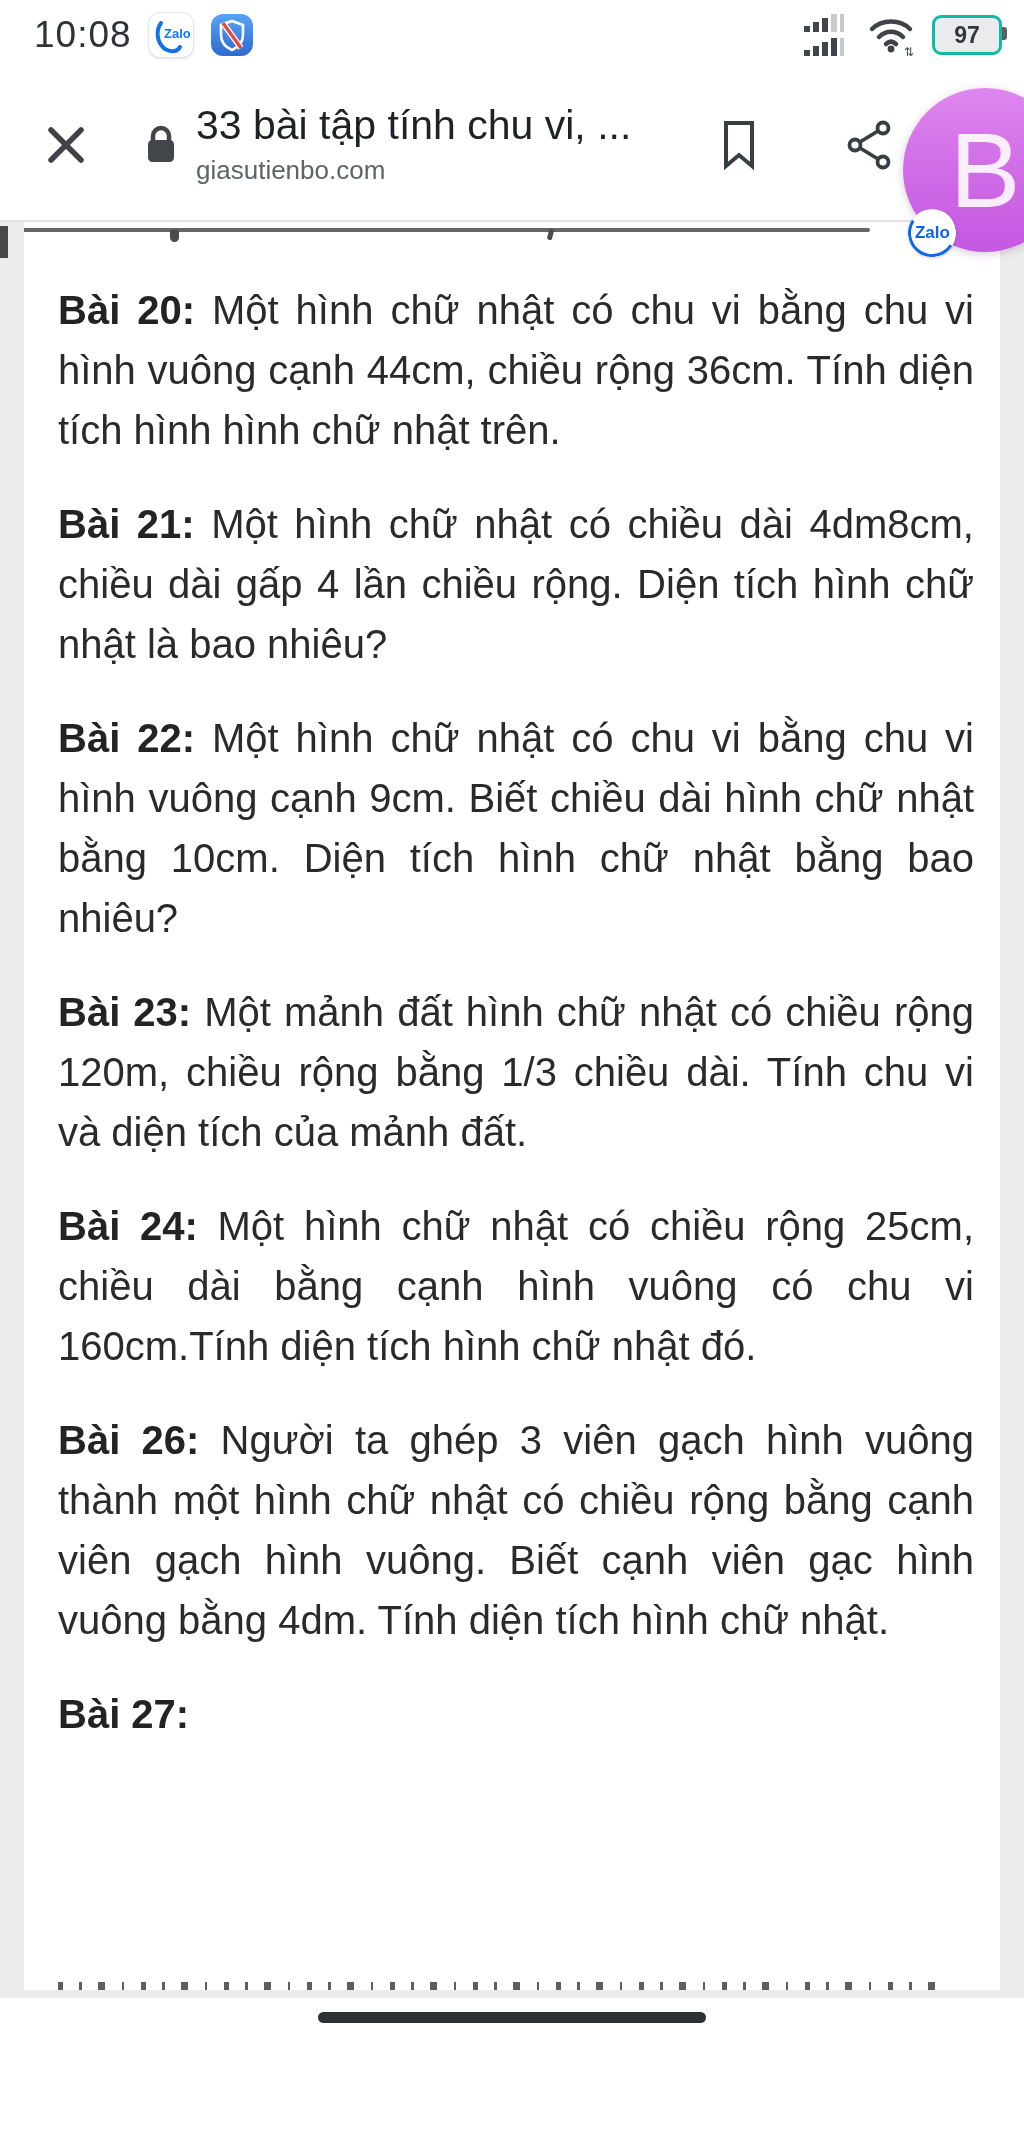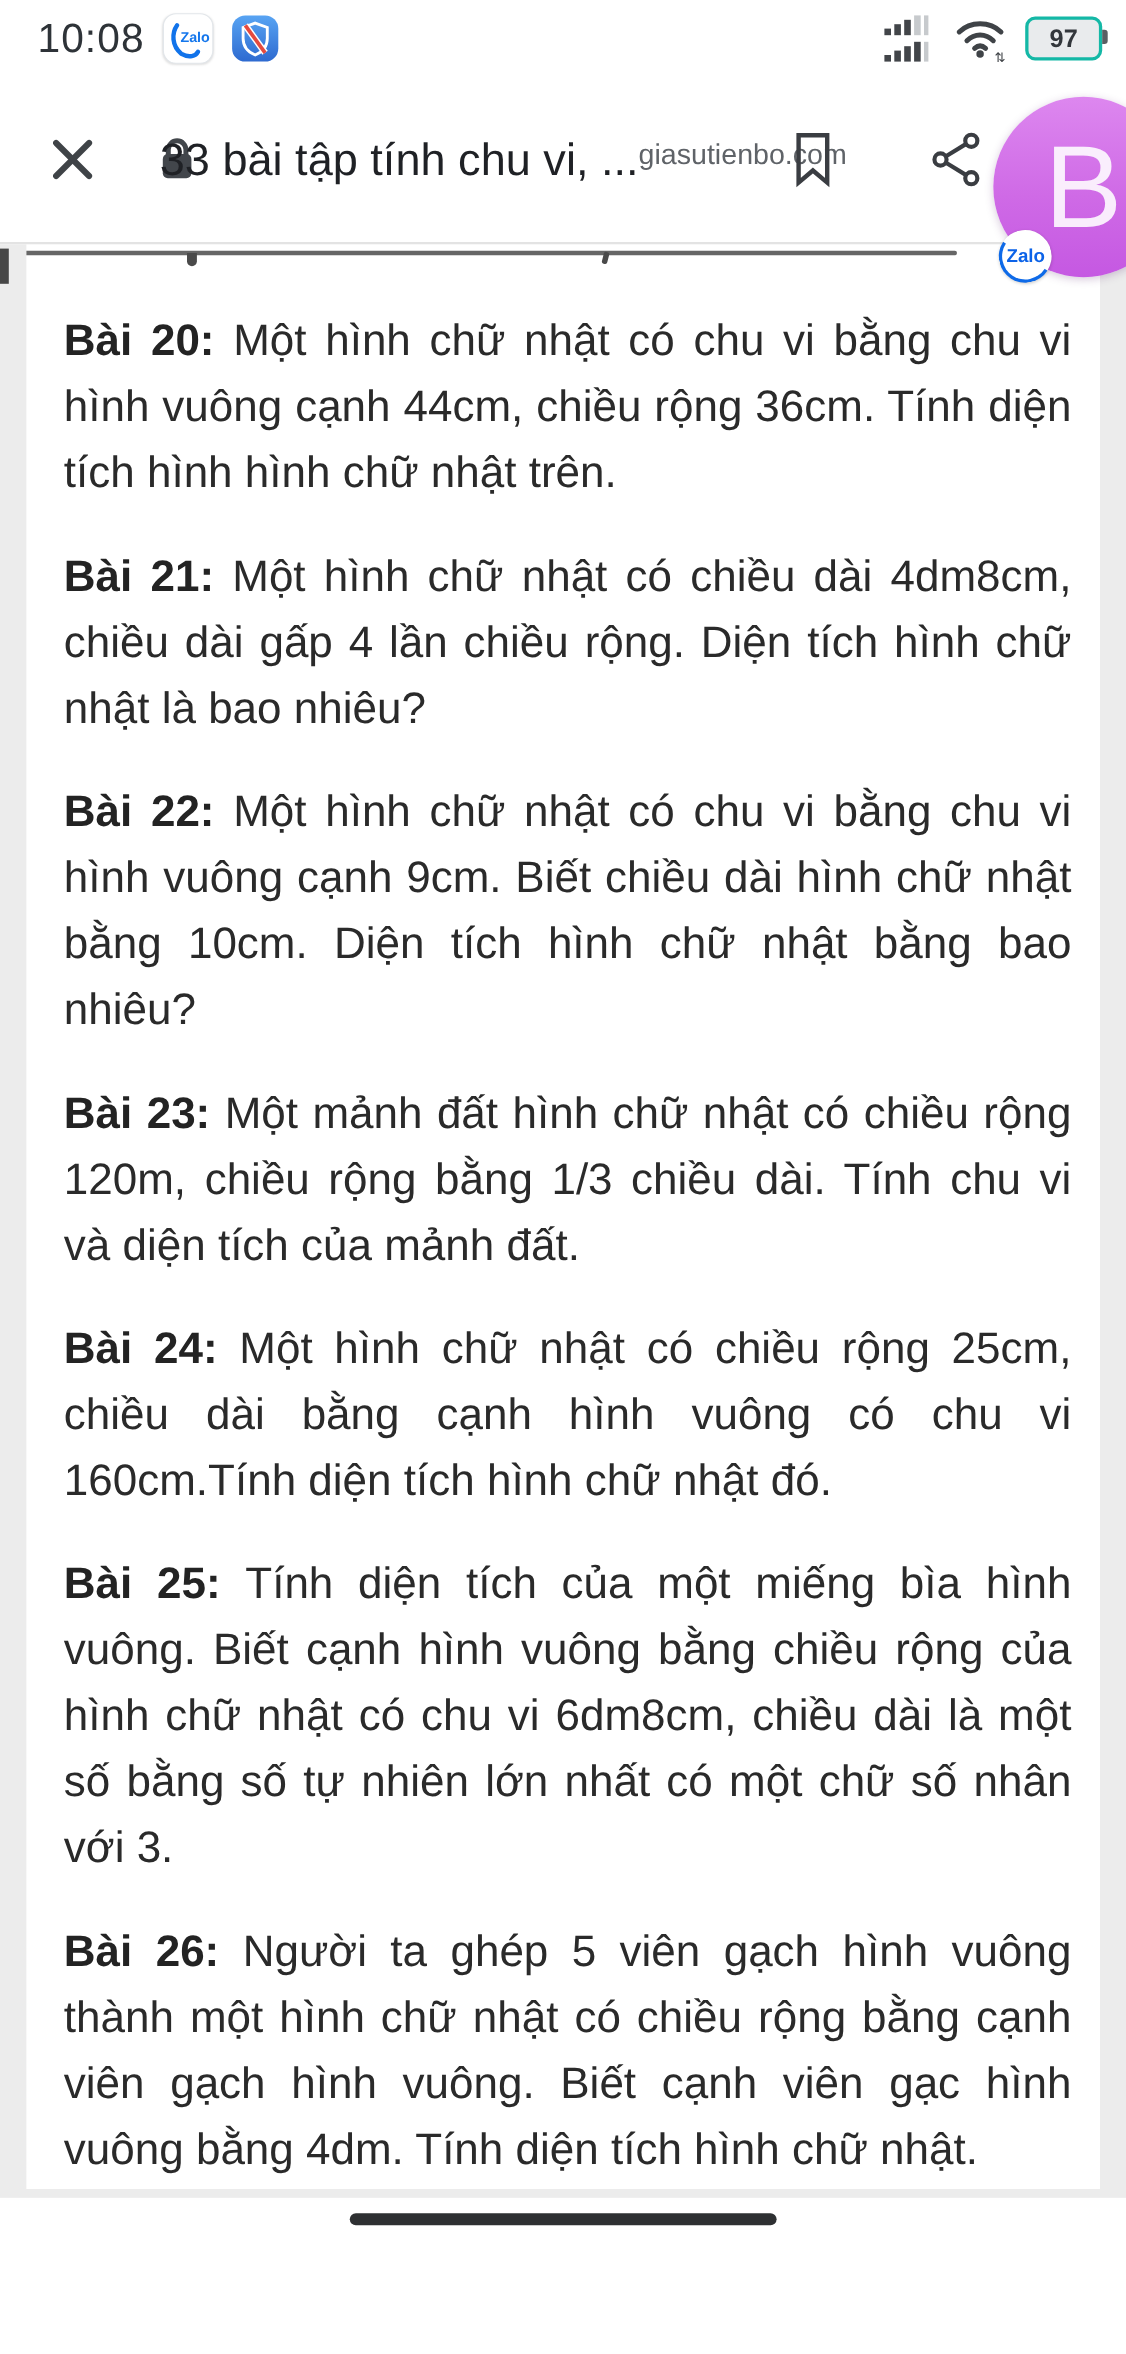"33 bài tập tính chu" .title-wrap { flex-direction: row -> column }
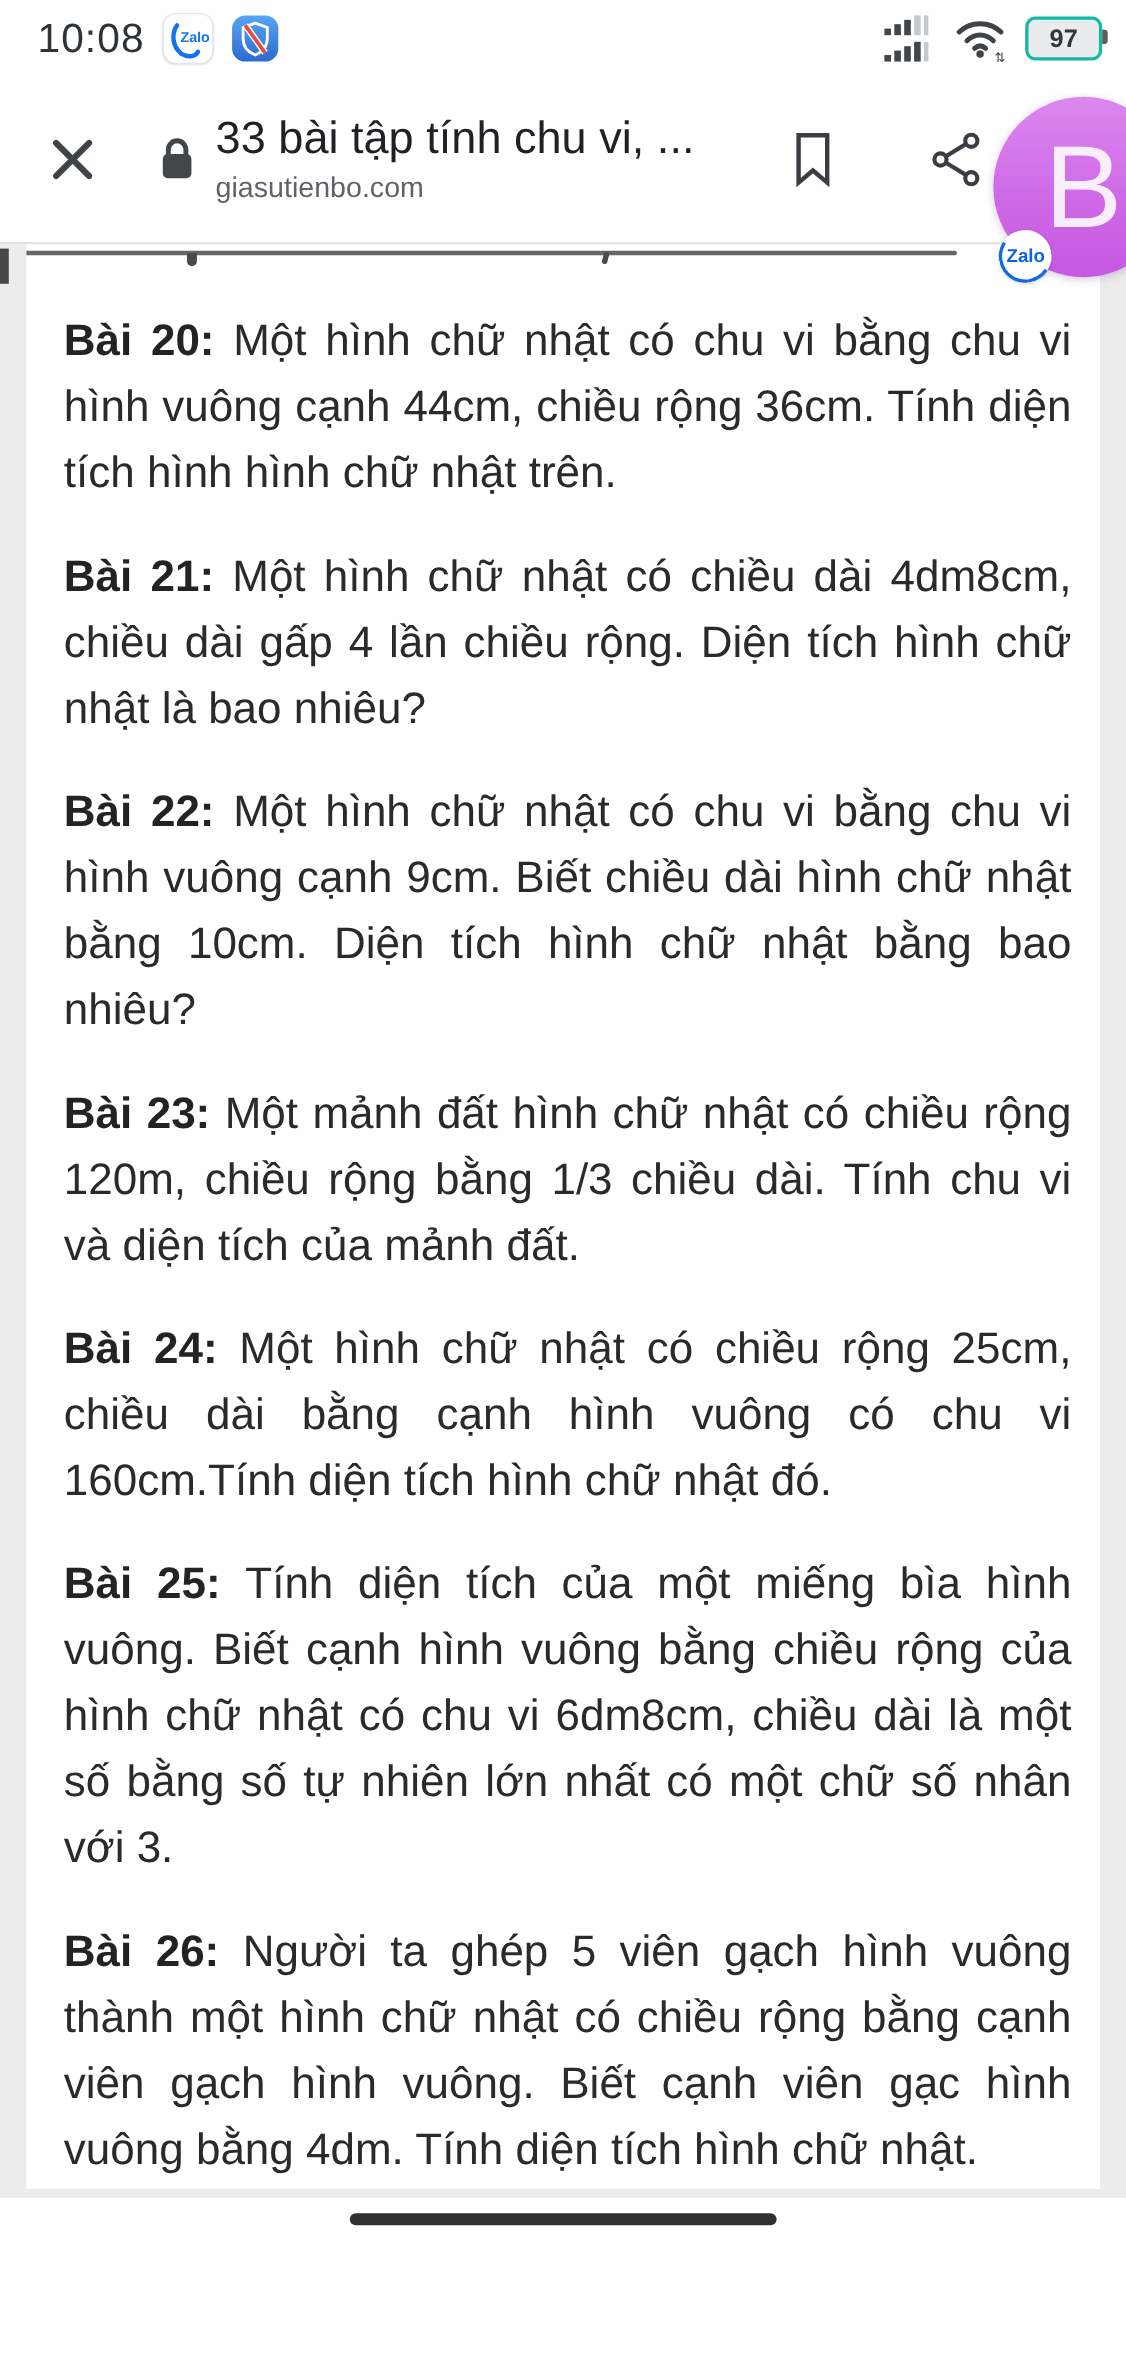"Bài 25: Tính diện tích" p.exercise { html: <p><b>Bài 25: </b><span>Tính diện tích của một miếng bìa hình vuông. Biết cạnh hình vuông bằng chiều rộng của hình chữ nhật có chu vi 6dm8cm, chiều dài là một số bằng số tự nhiên lớn nhất có một chữ số nhân với 3.</span></p> -> none }
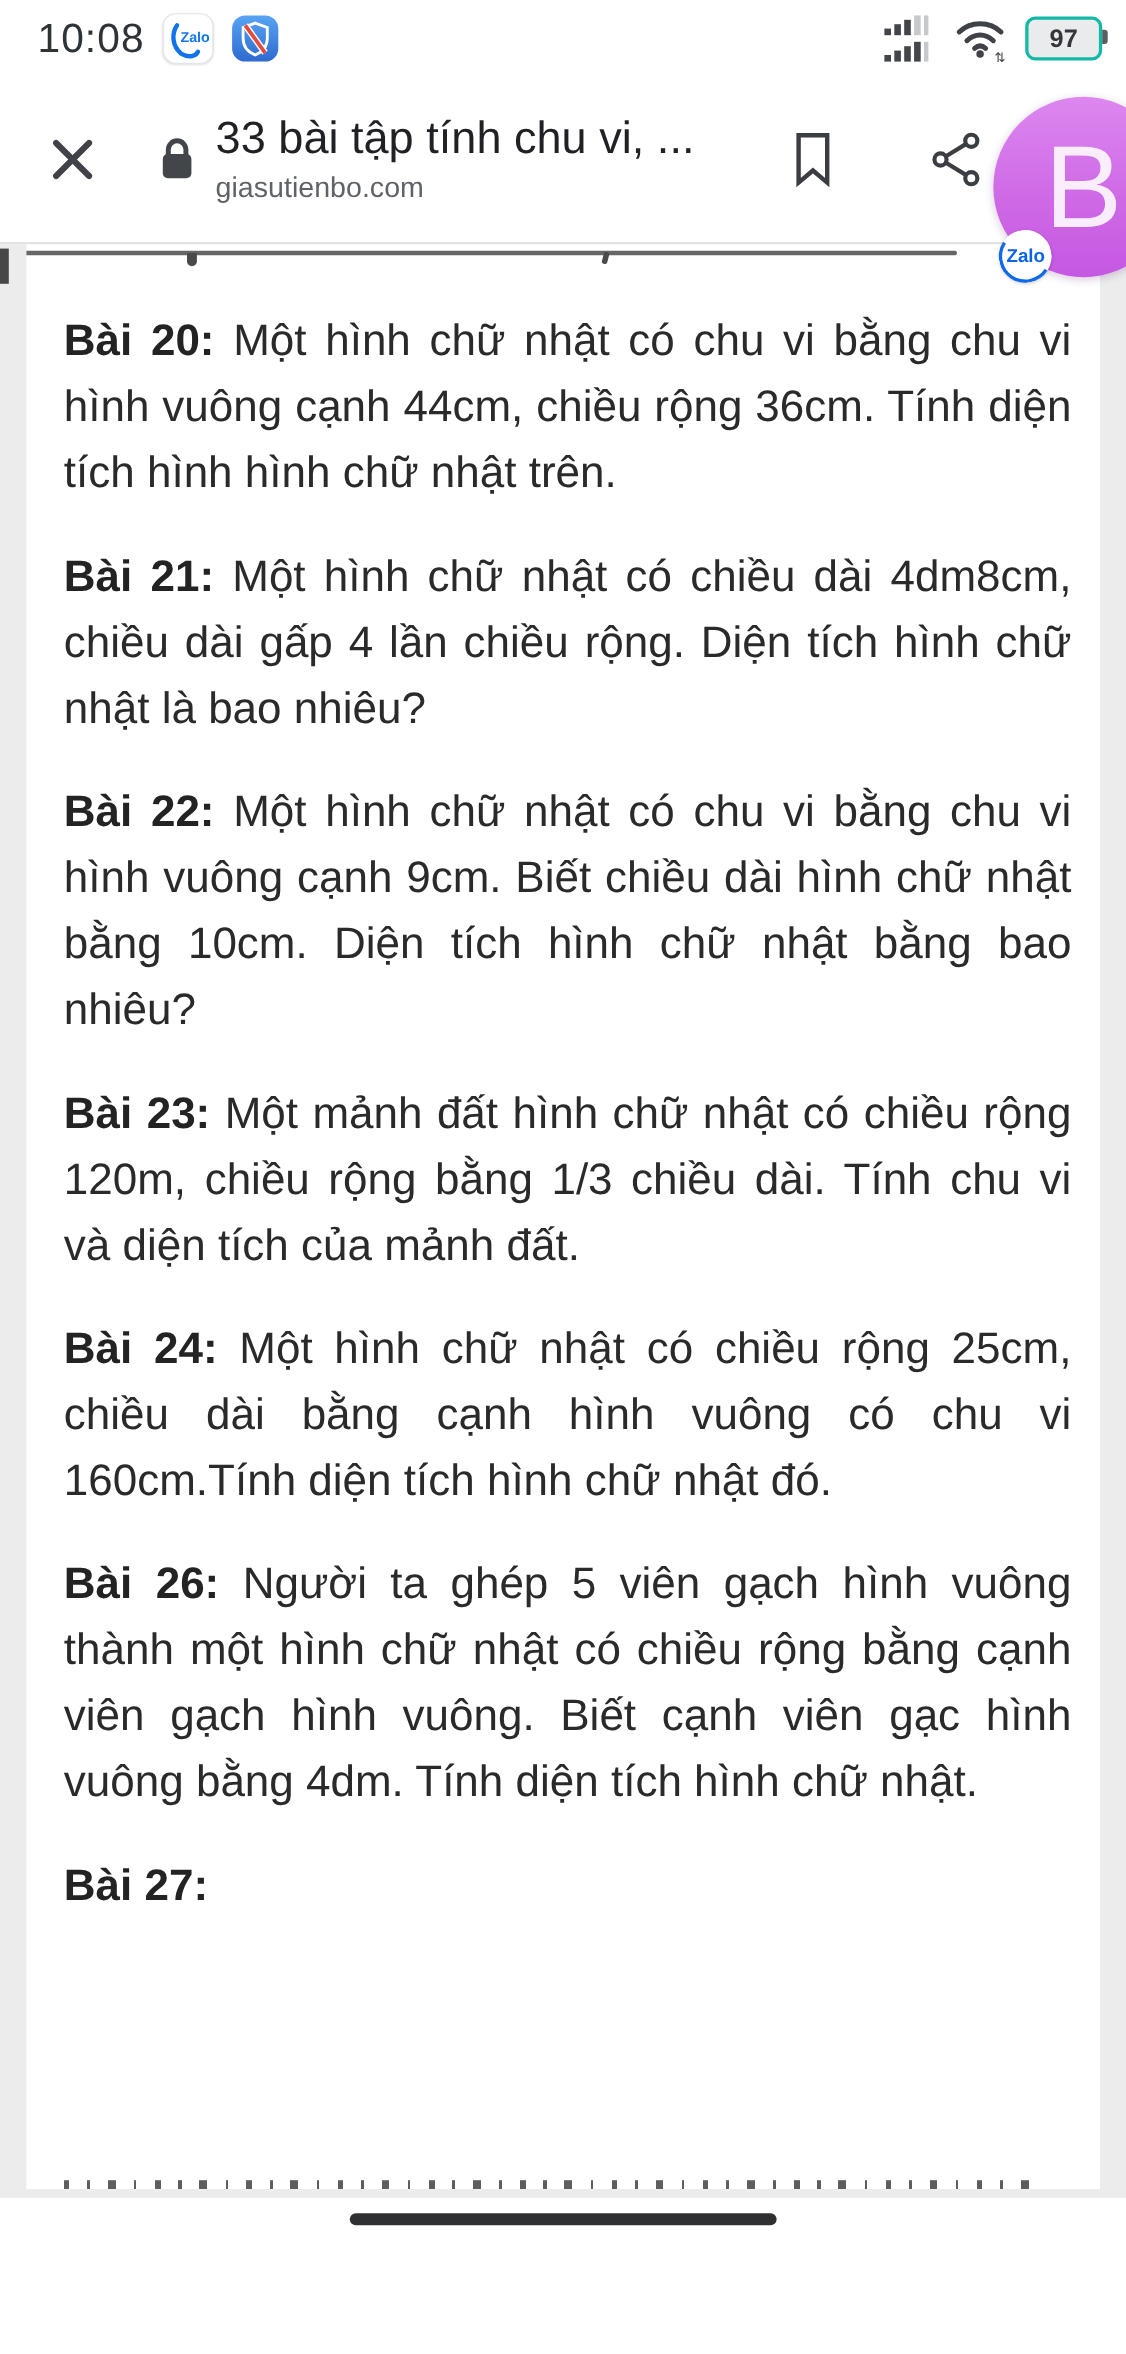"Người ta ghép 5 viên" span { text: 5 -> 3 }
